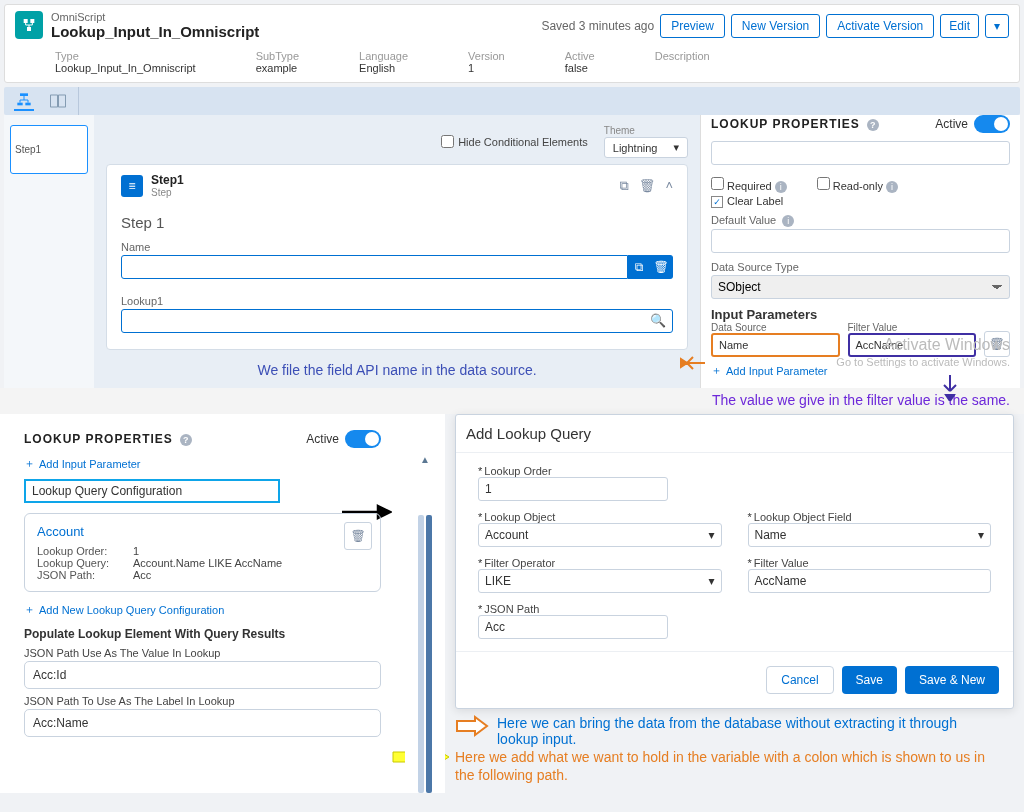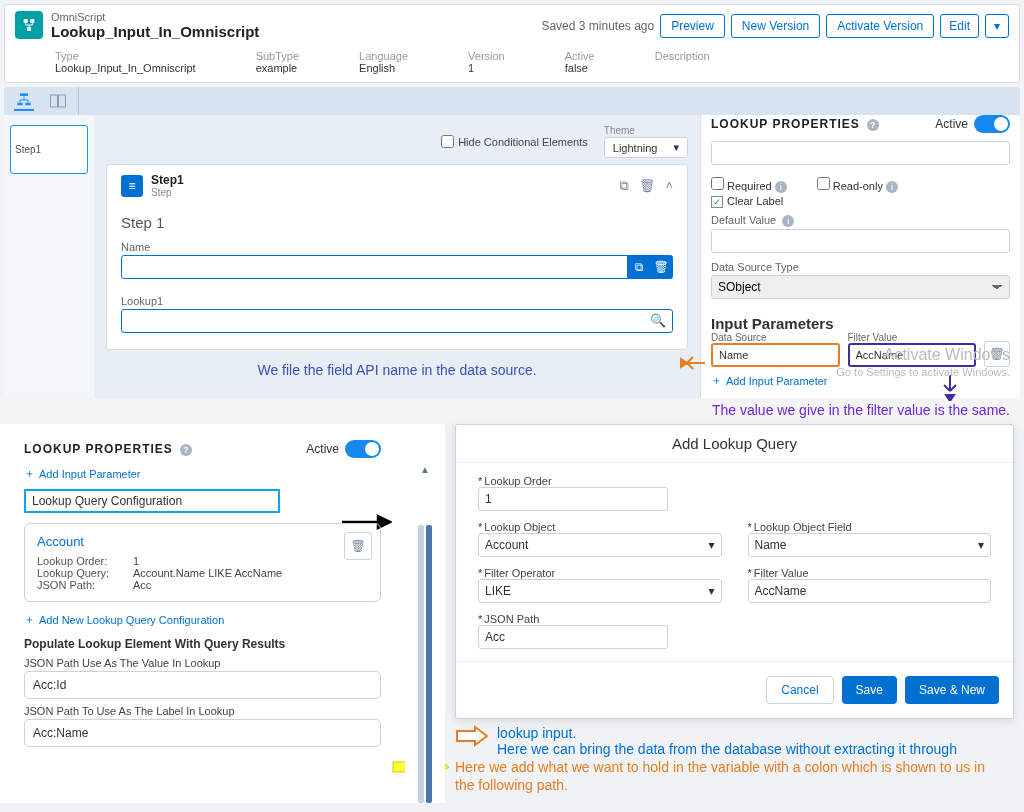"Input Parameters" .param-hdr { font-size: 15px -> 13px; margin-top: 8px -> none }
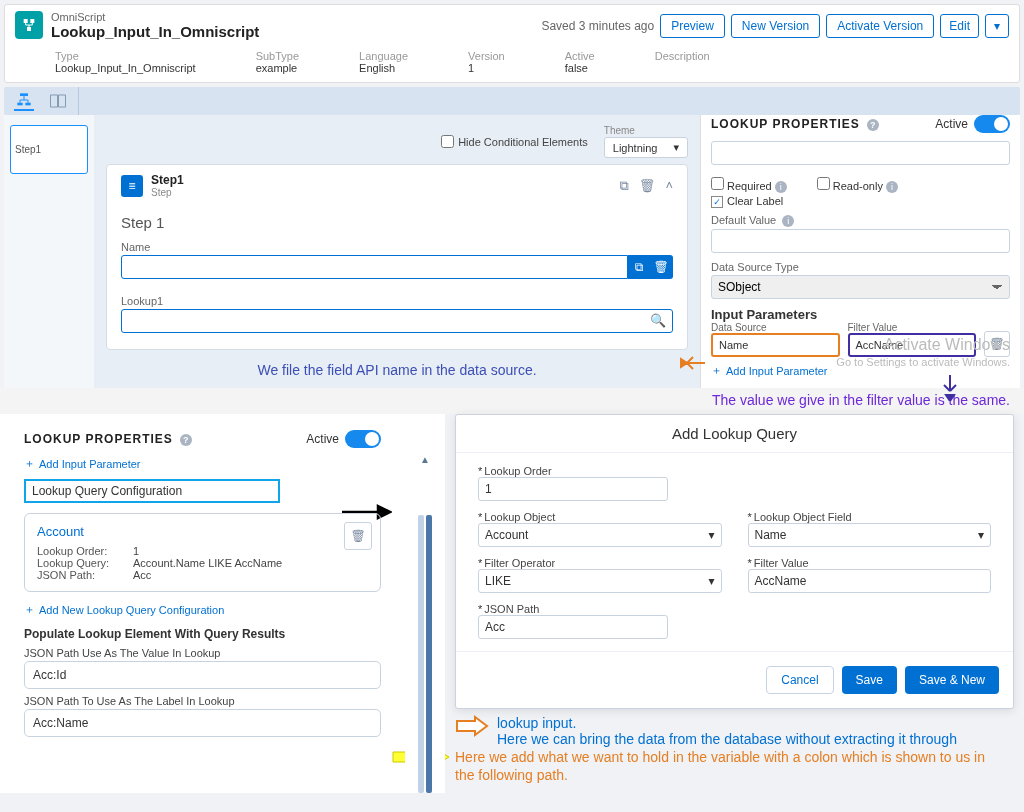"Add Lookup Query" .modal-hdr { text-align: center -> none }
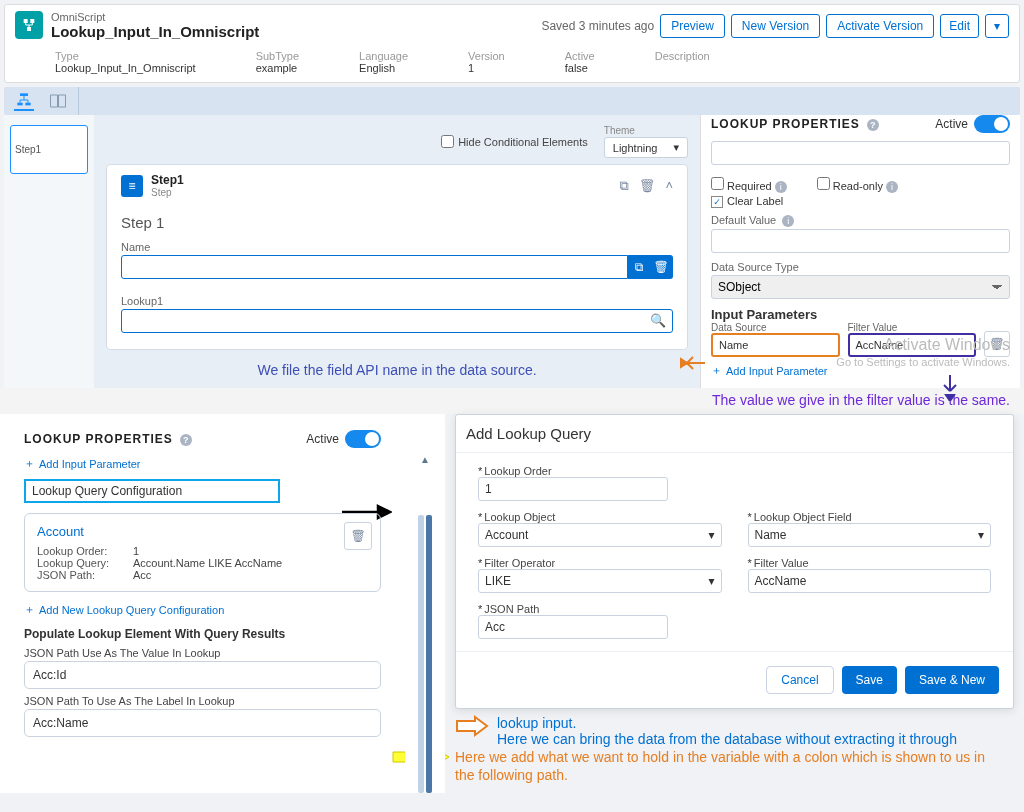"lookup input." div.anno-ora { order: before "Here we can bring the" -> after "Here we can bring the" }
